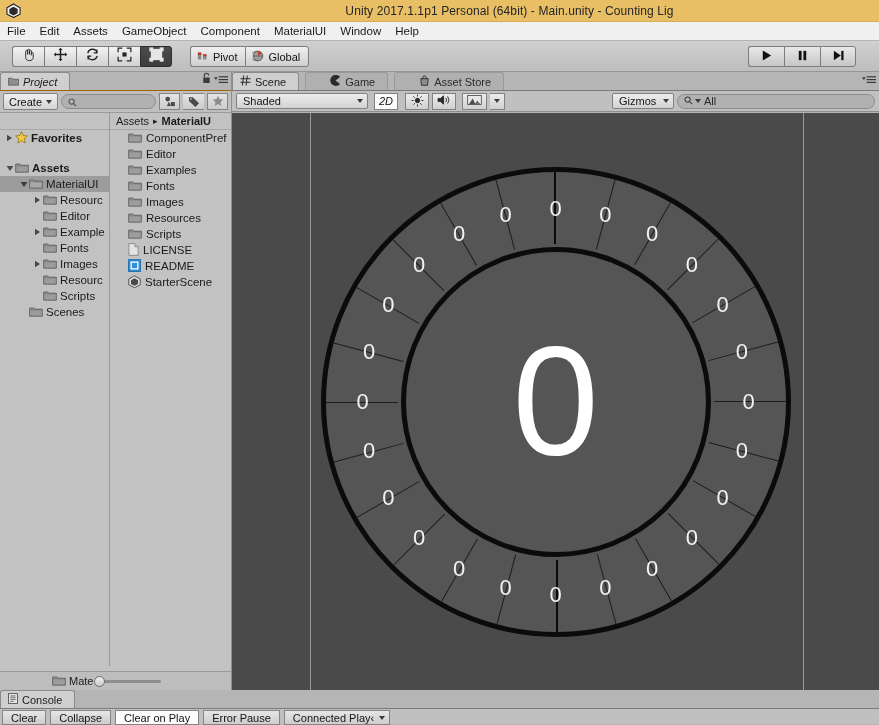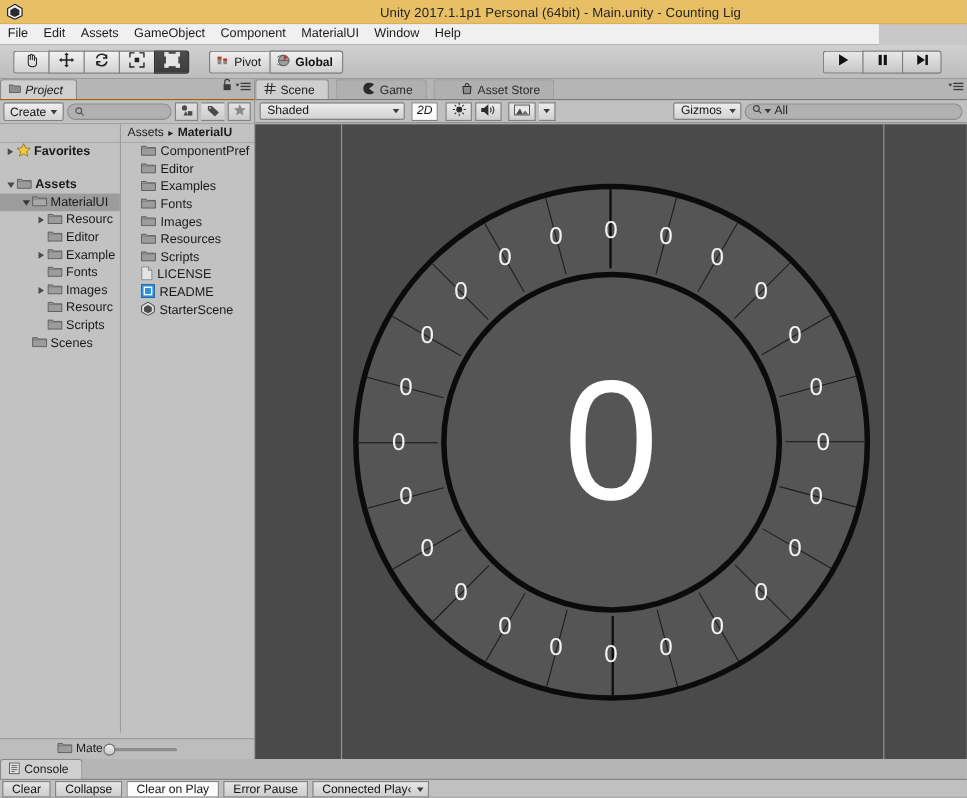"File" #menubar { width: 799px -> 879px }
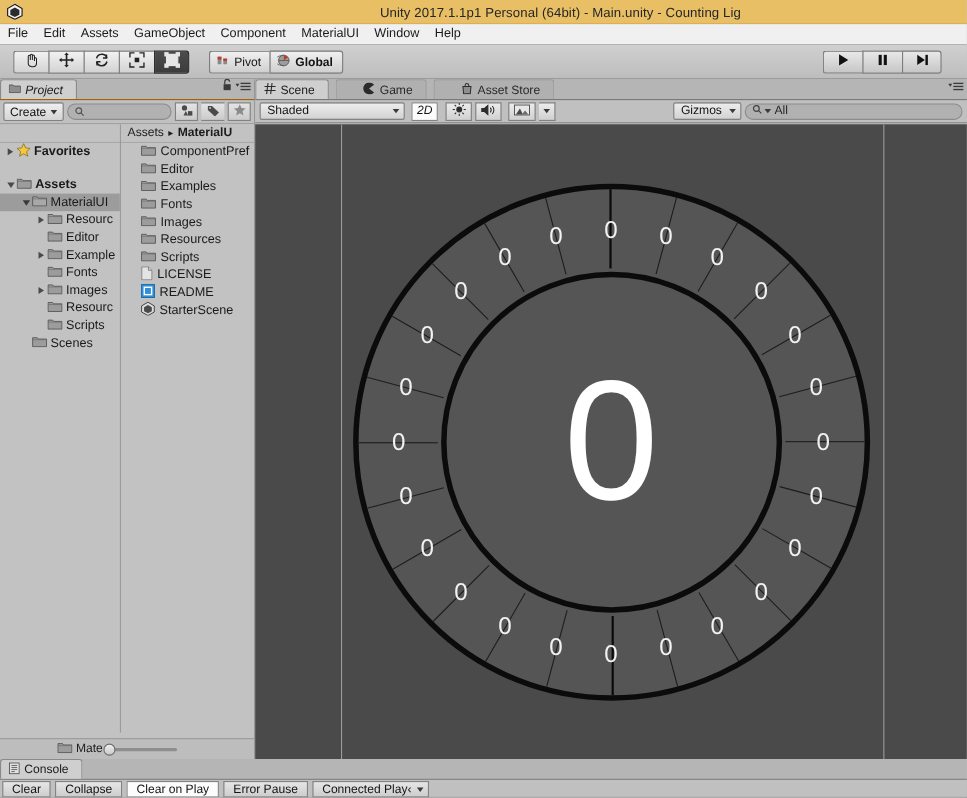"Global" .pivot-btn:last-child { font-weight: bold -> none }
